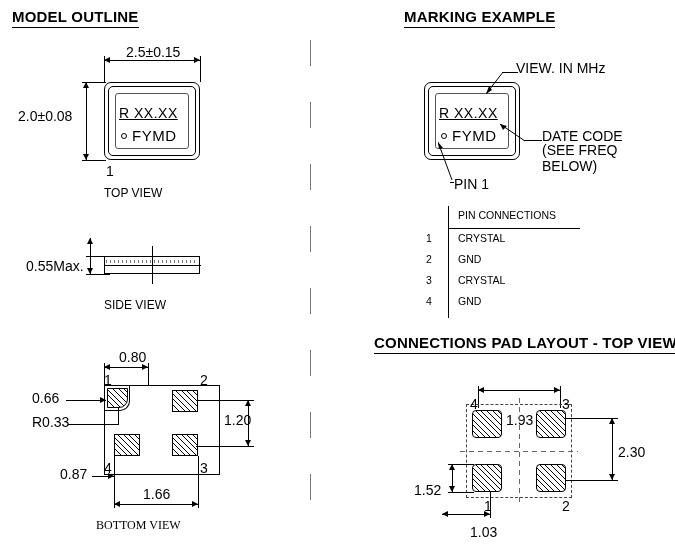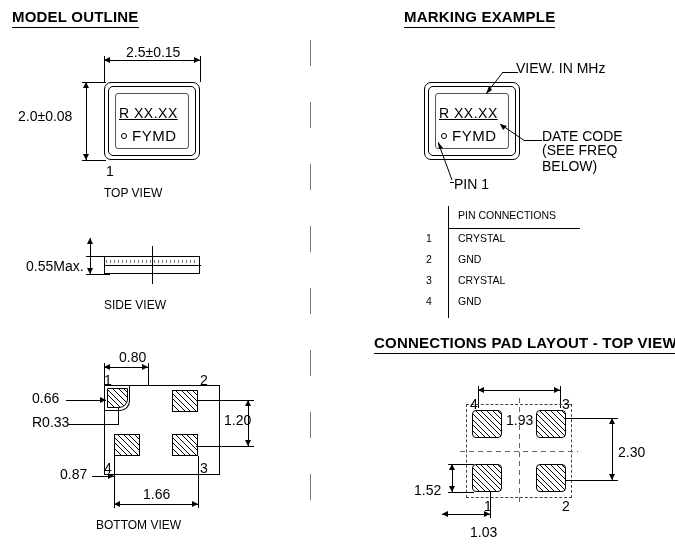"BOTTOM VIEW" div.abs { font-family: none -> Liberation Serif, serif }
